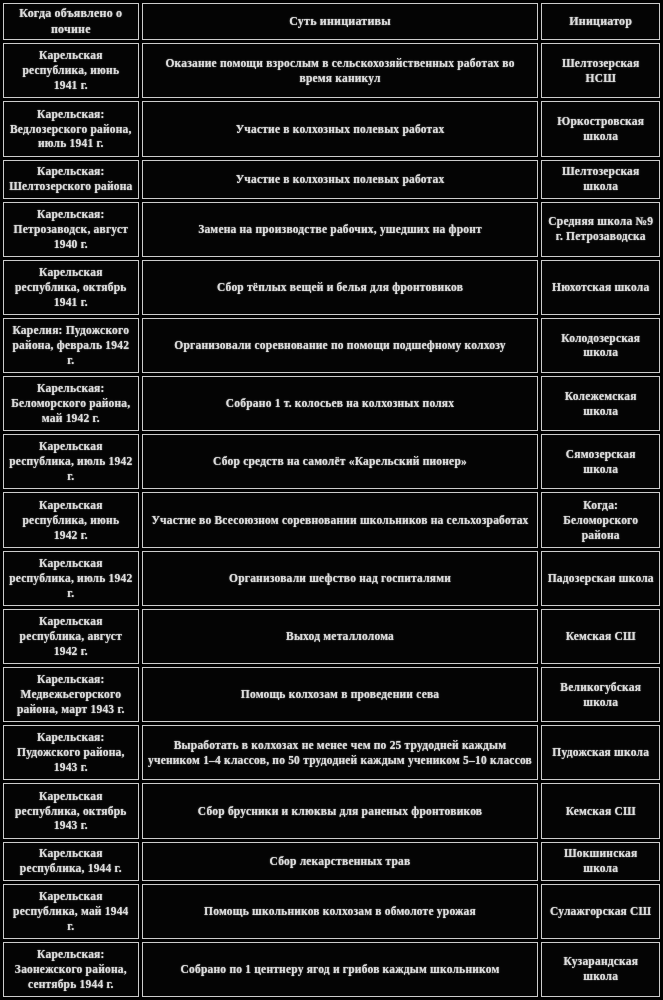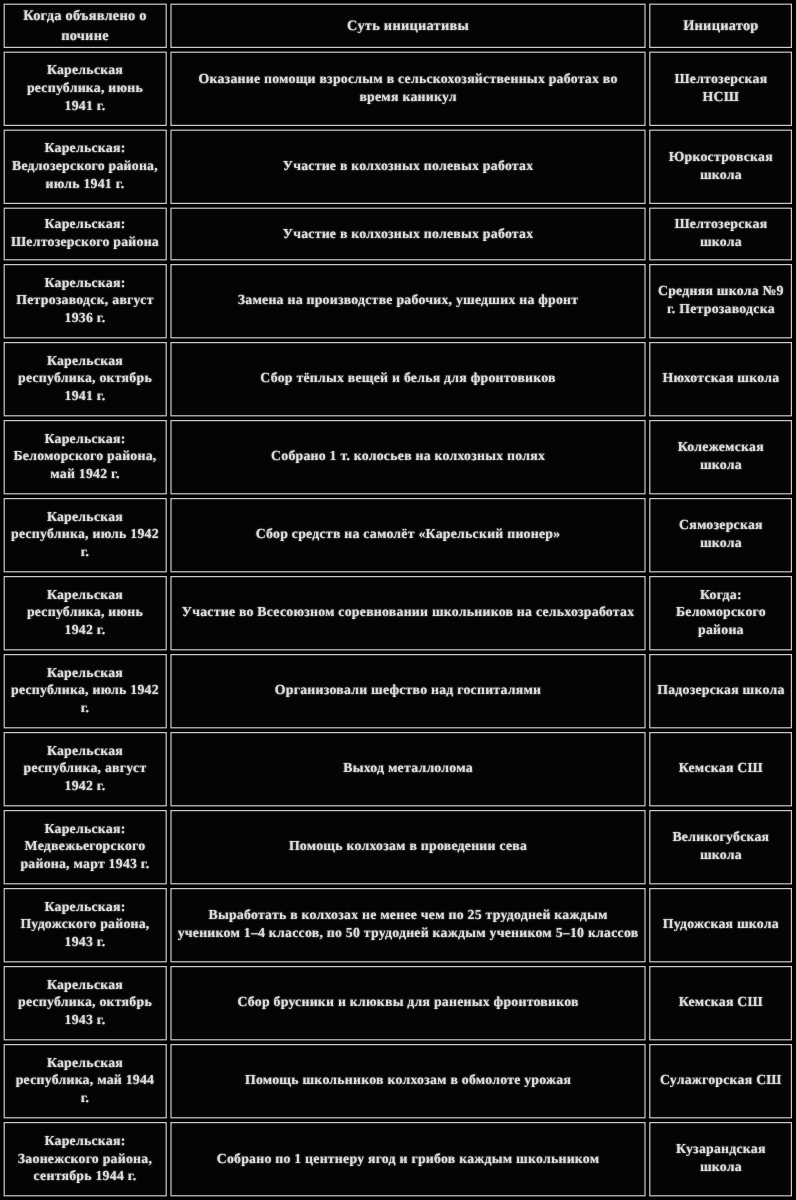"Карельская: Петрозаводск, август 1936 г." td { text: 1936 -> 1940 }
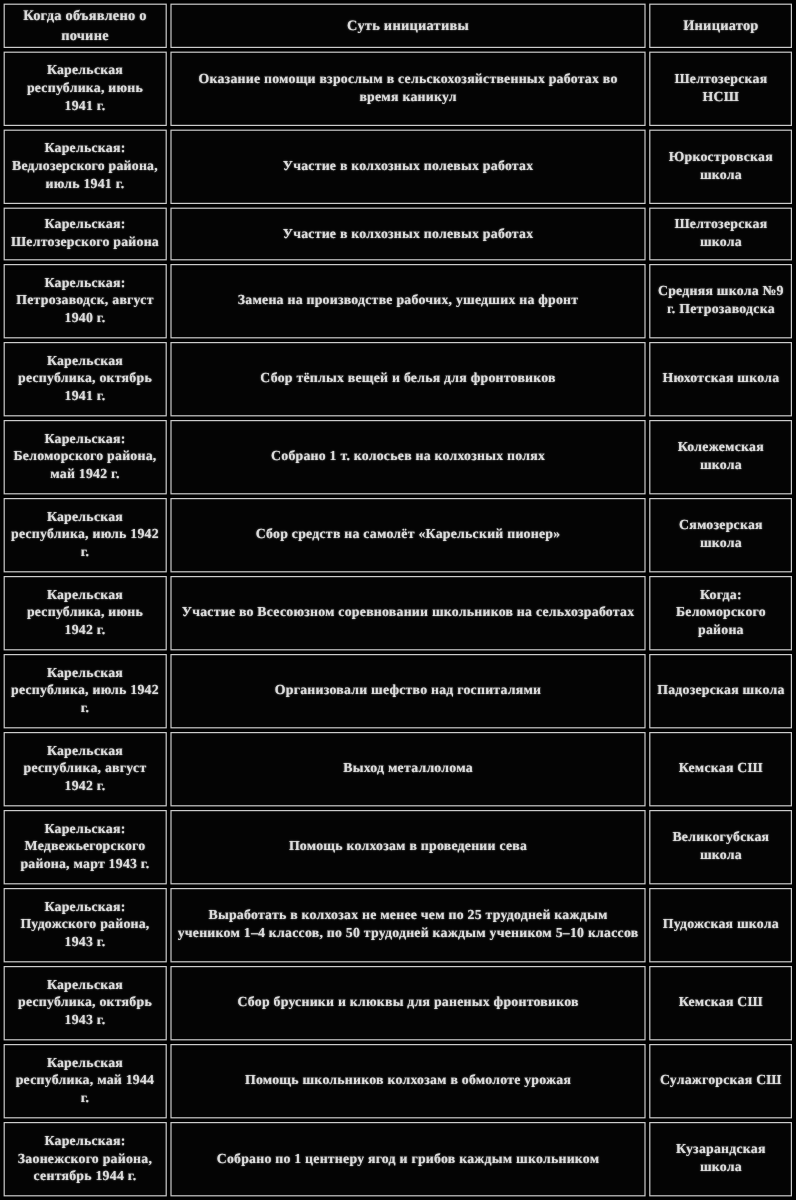"Карелия: Пудожского района, февраль 1942" tr { html: none -> <tr> <td>Карелия: Пудожского района, февраль 1942 г.</td> <td>Организовали соревнование по помощи подшефному колхозу</td> <td>Колодозерская школа</td> </tr> }
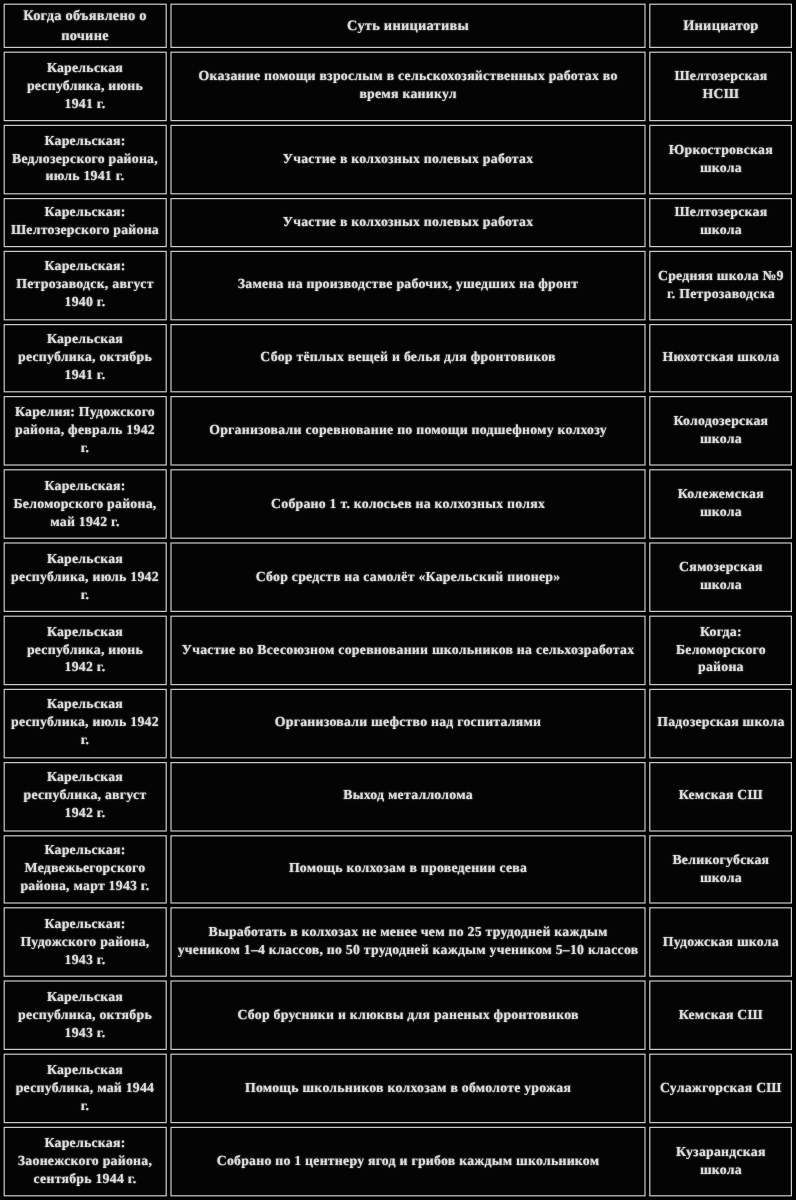"Карельская республика, 1944 г." tr { html: none -> <tr> <td>Карельская республика, 1944 г.</td> <td>Сбор лекарственных трав</td> <td>Шокшинская школа</td> </tr> }
